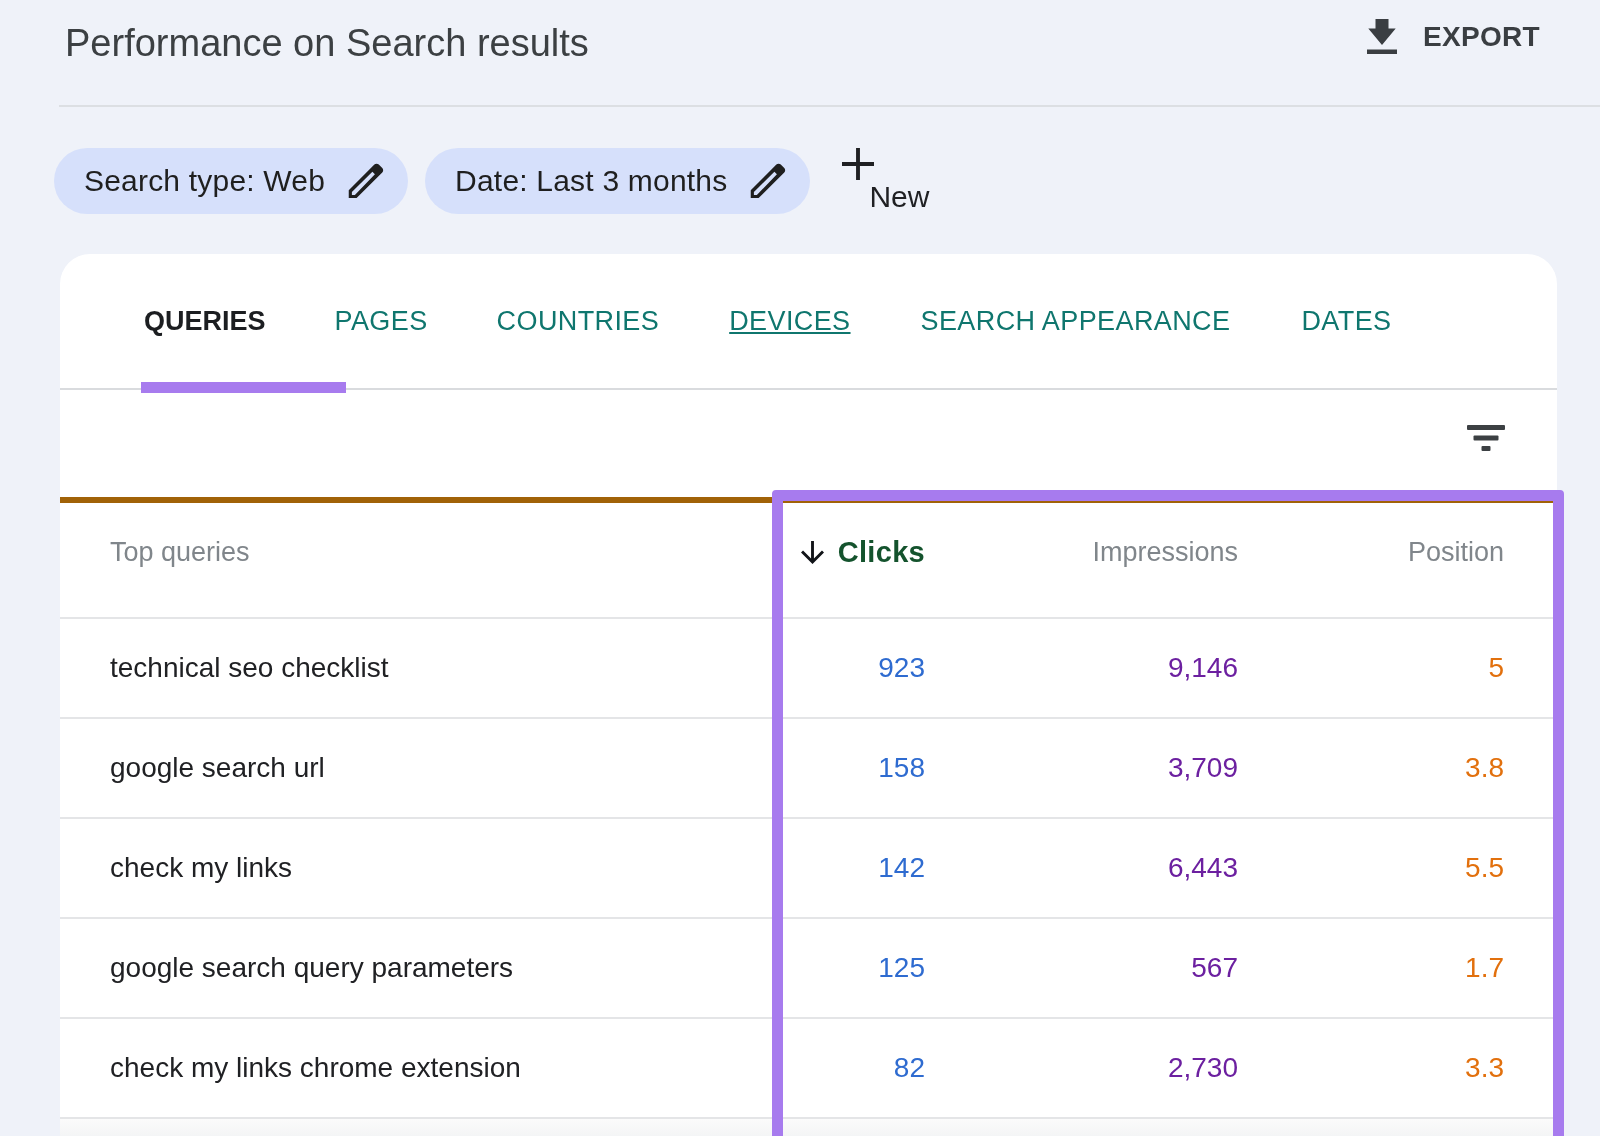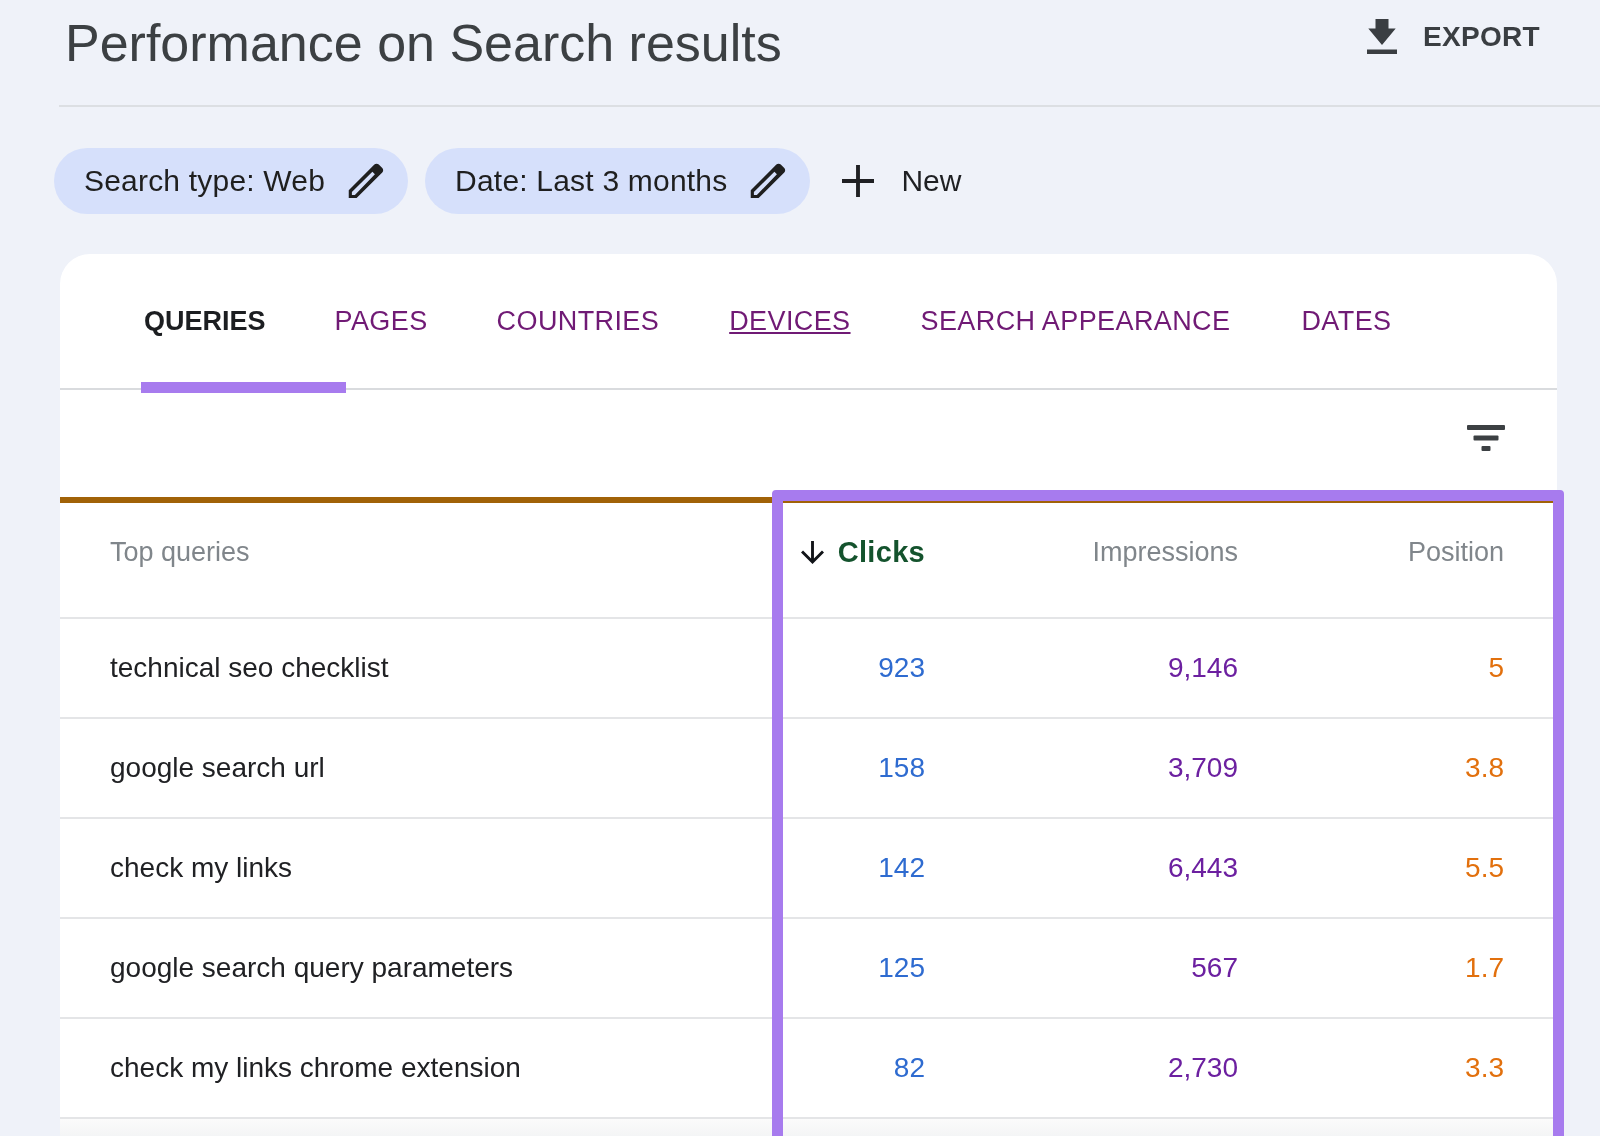"Performance on Search results" .title { font-size: 52px -> 38px }
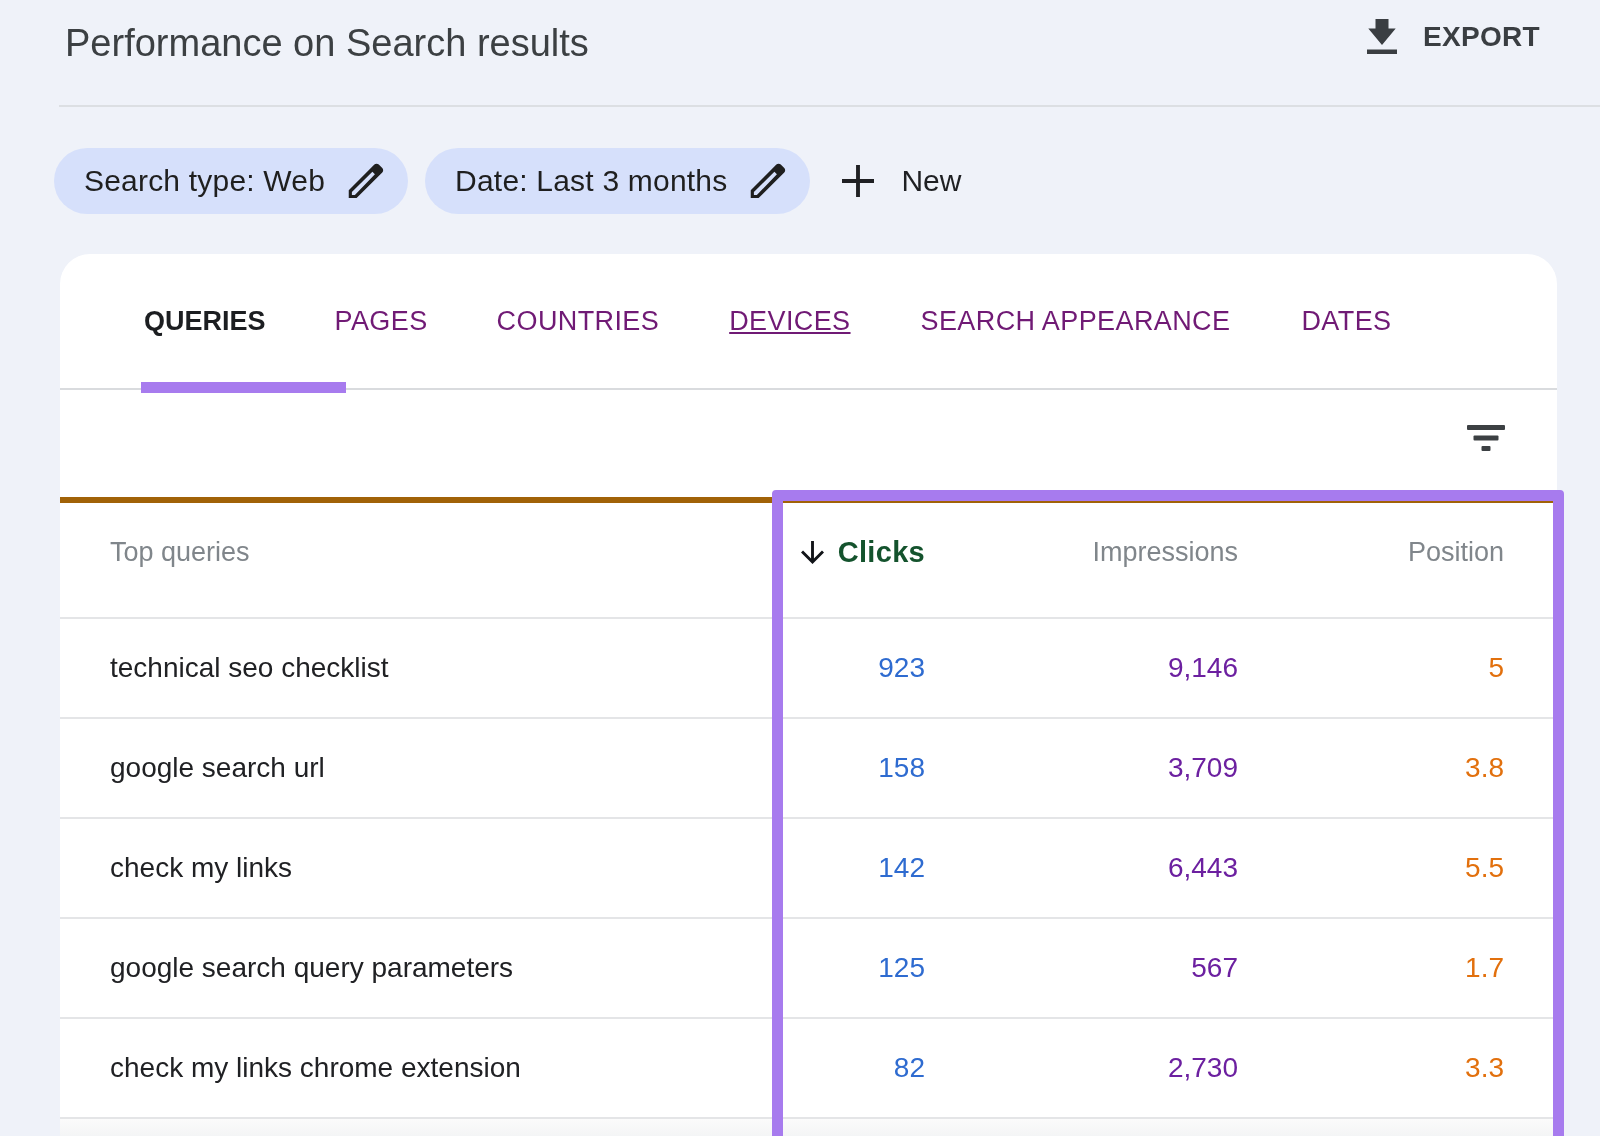"New" .new-btn { align-items: center -> flex-start; flex-direction: none -> column }
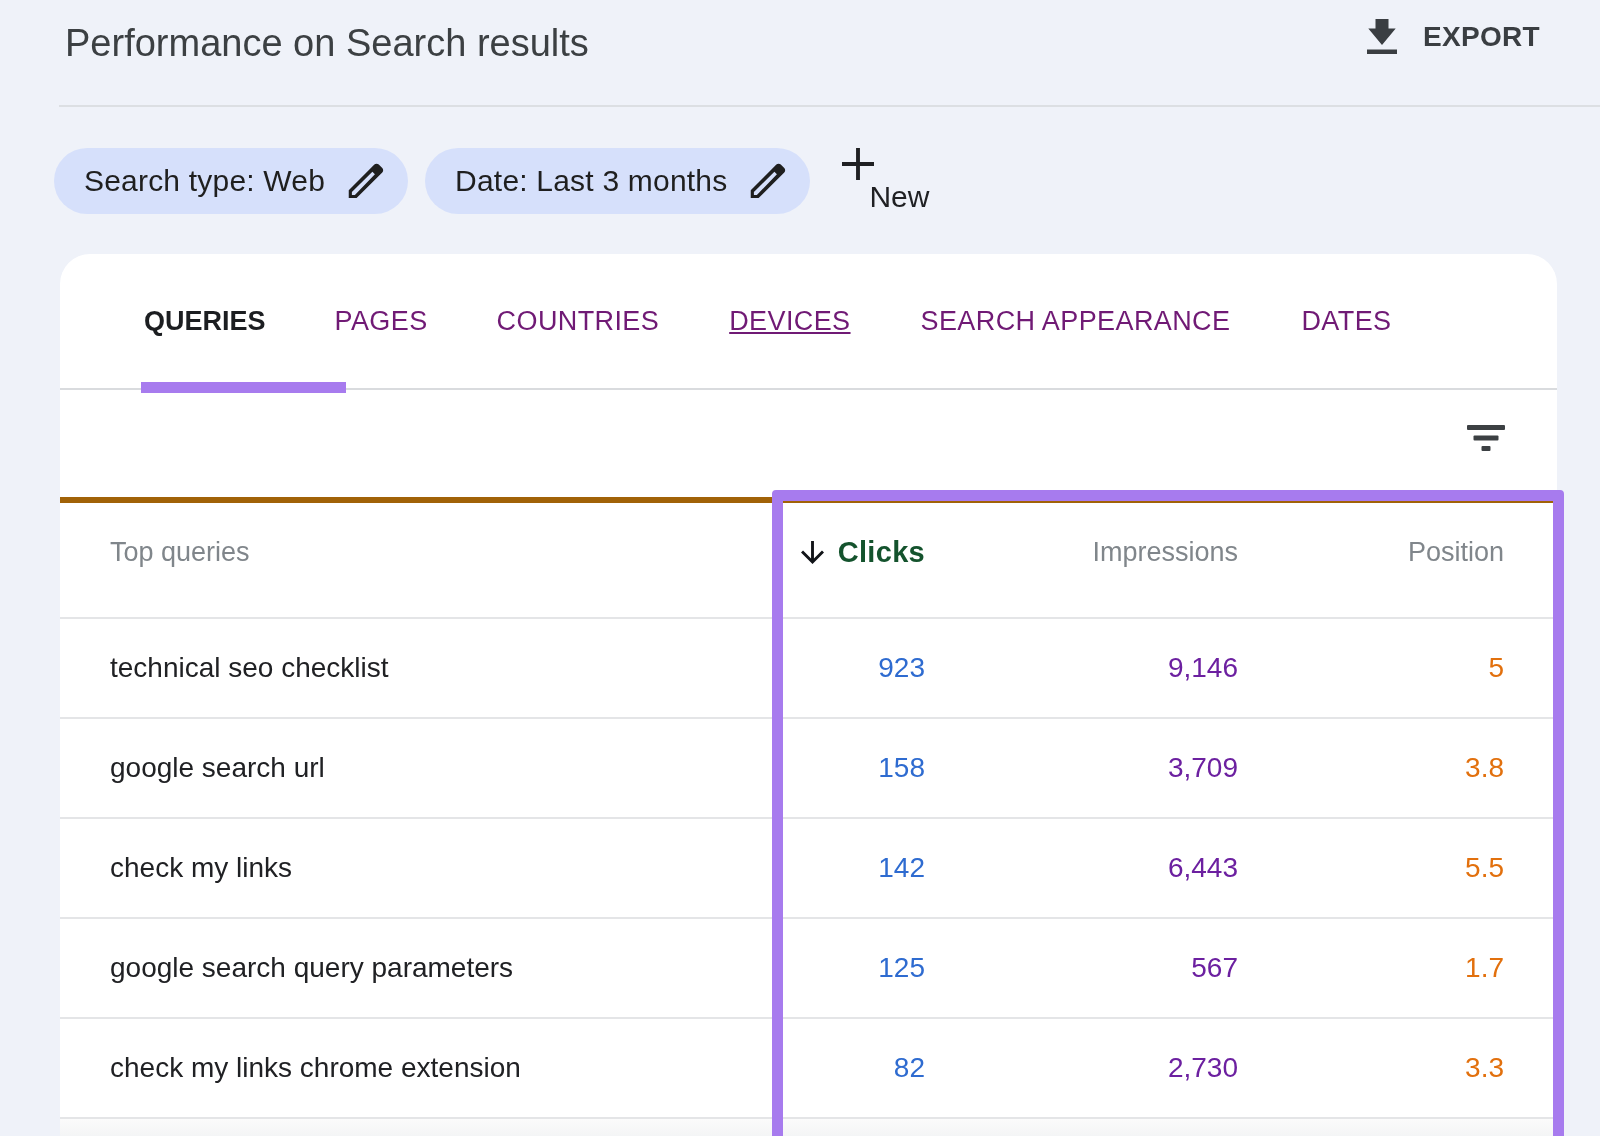"PAGES" .tab { color: #701a75 -> #0f766e }
